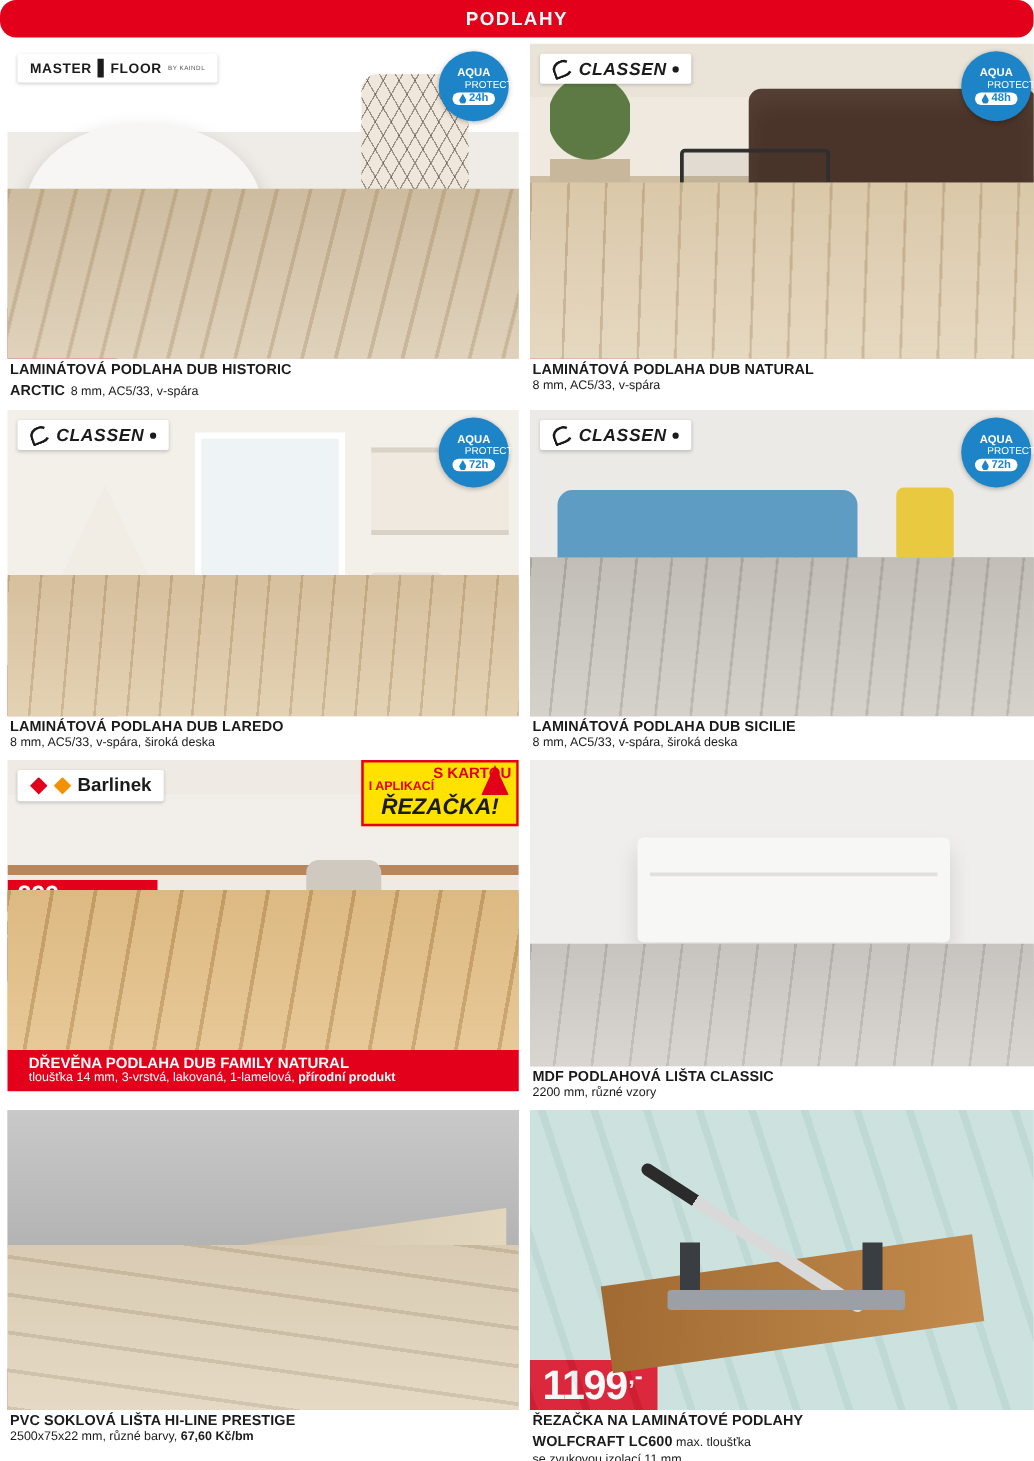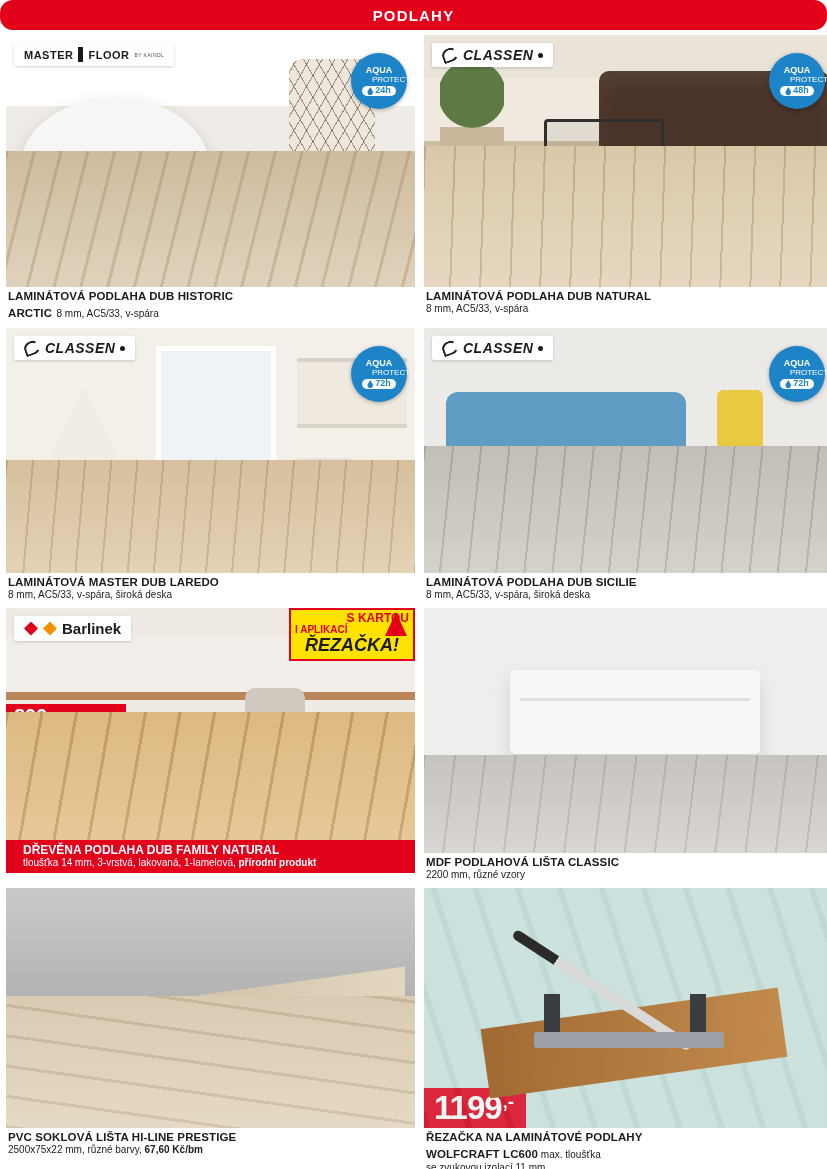"AQUA" .aqua { top: 18px -> 6px }
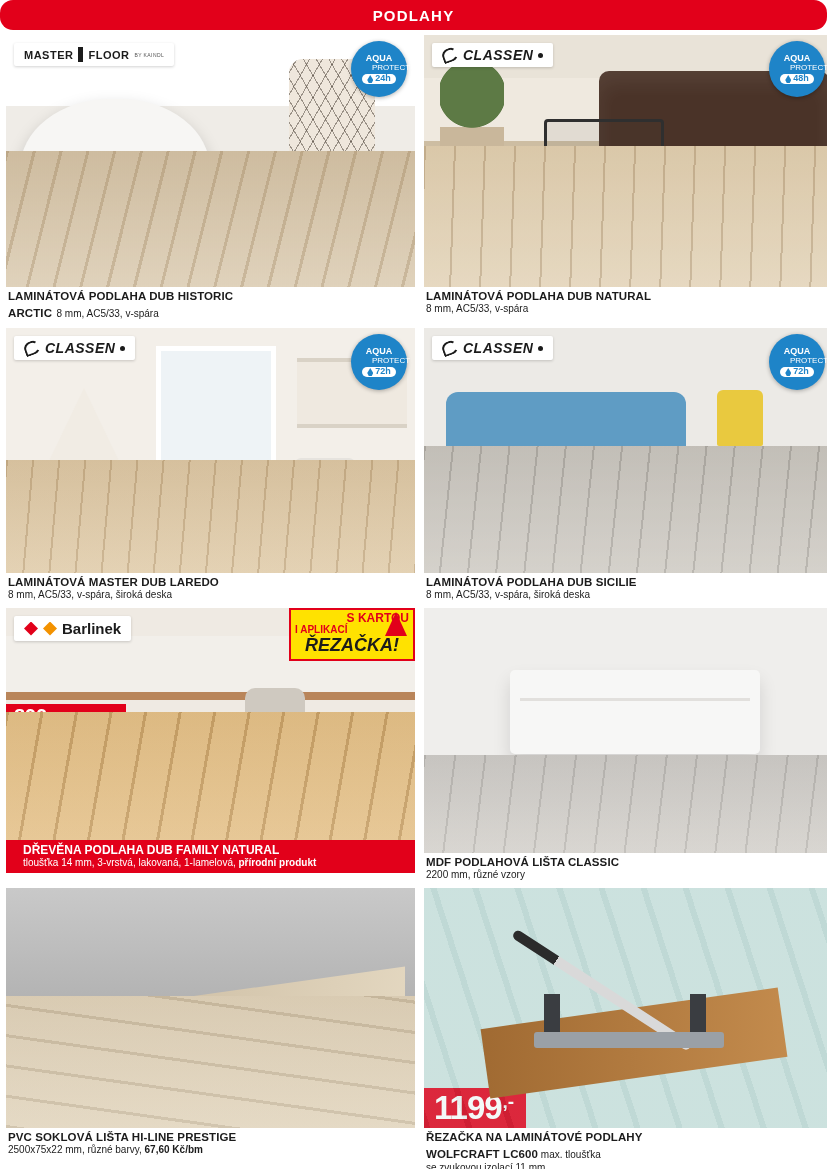"LAMINÁTOVÁ MASTER DUB LAREDO" div.t1 { text: MASTER -> PODLAHA }
